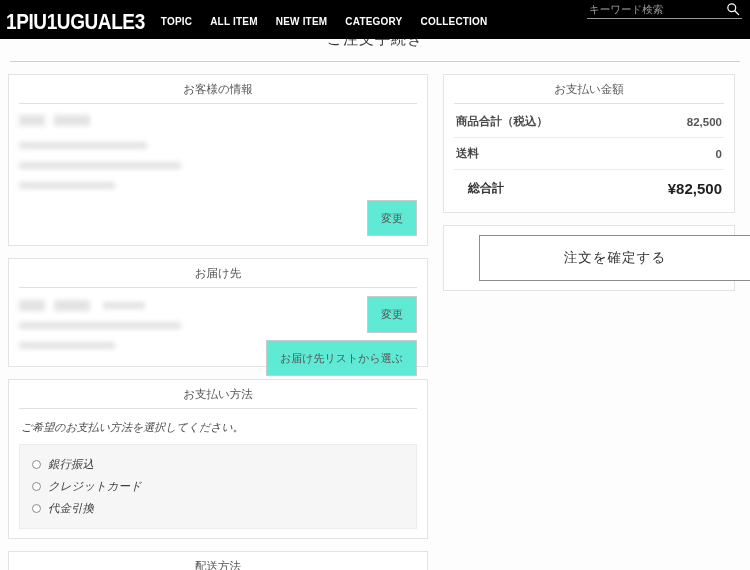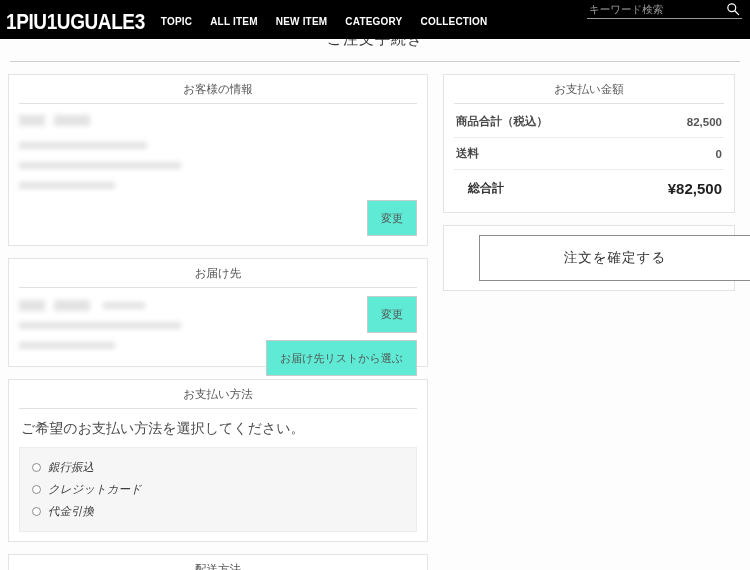"ご希望のお支払い方法を選択してください。" .note { font-size: 14px -> 11px; font-style: none -> italic }
